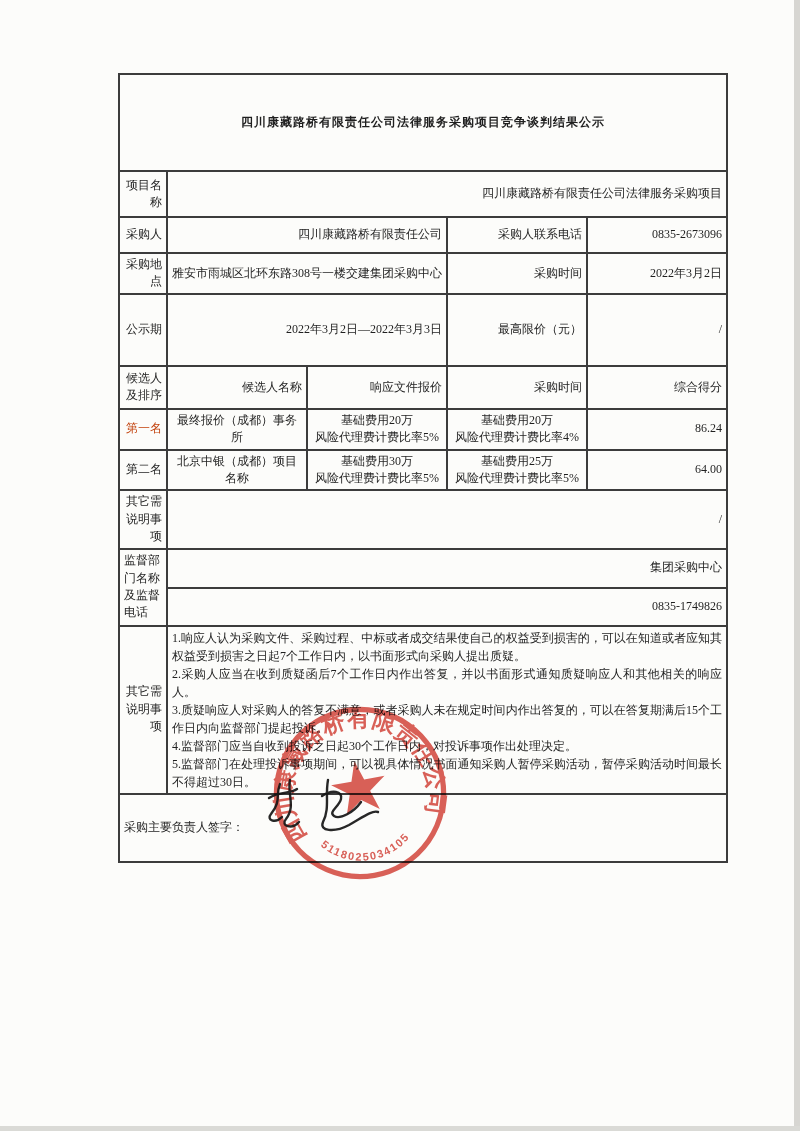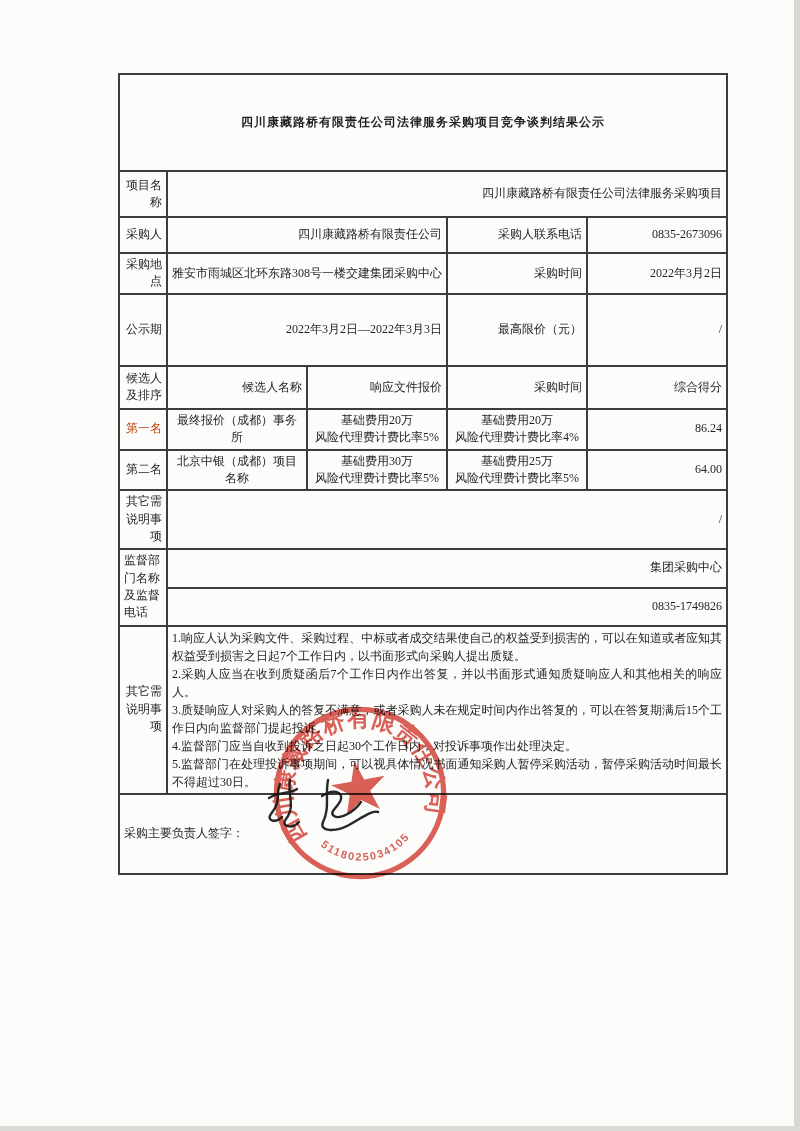"采购主要负责人签字：" tr { height: 80px -> 68px }
